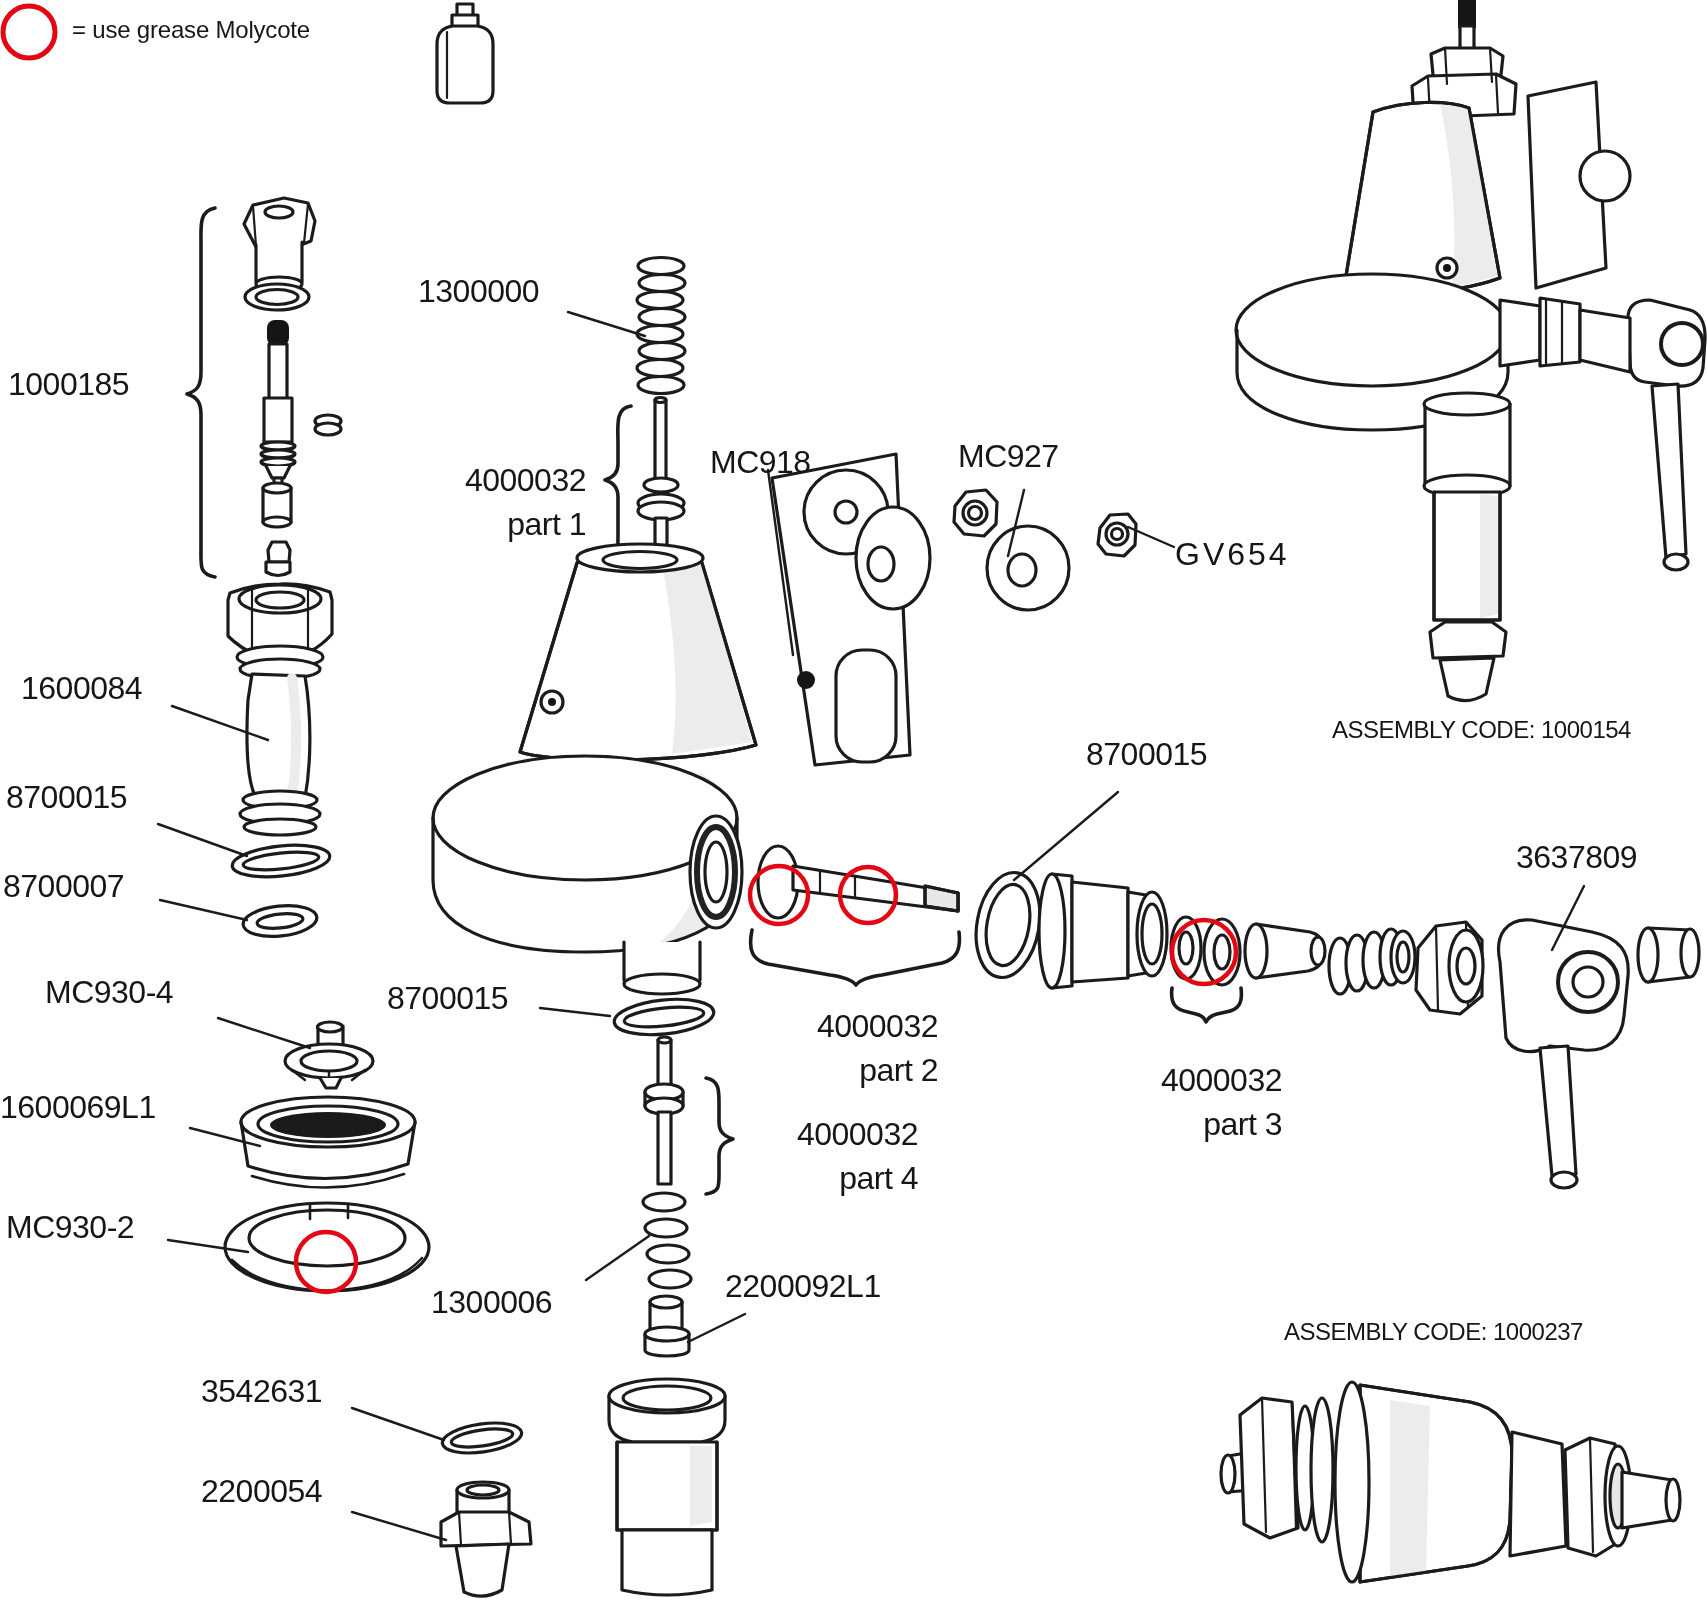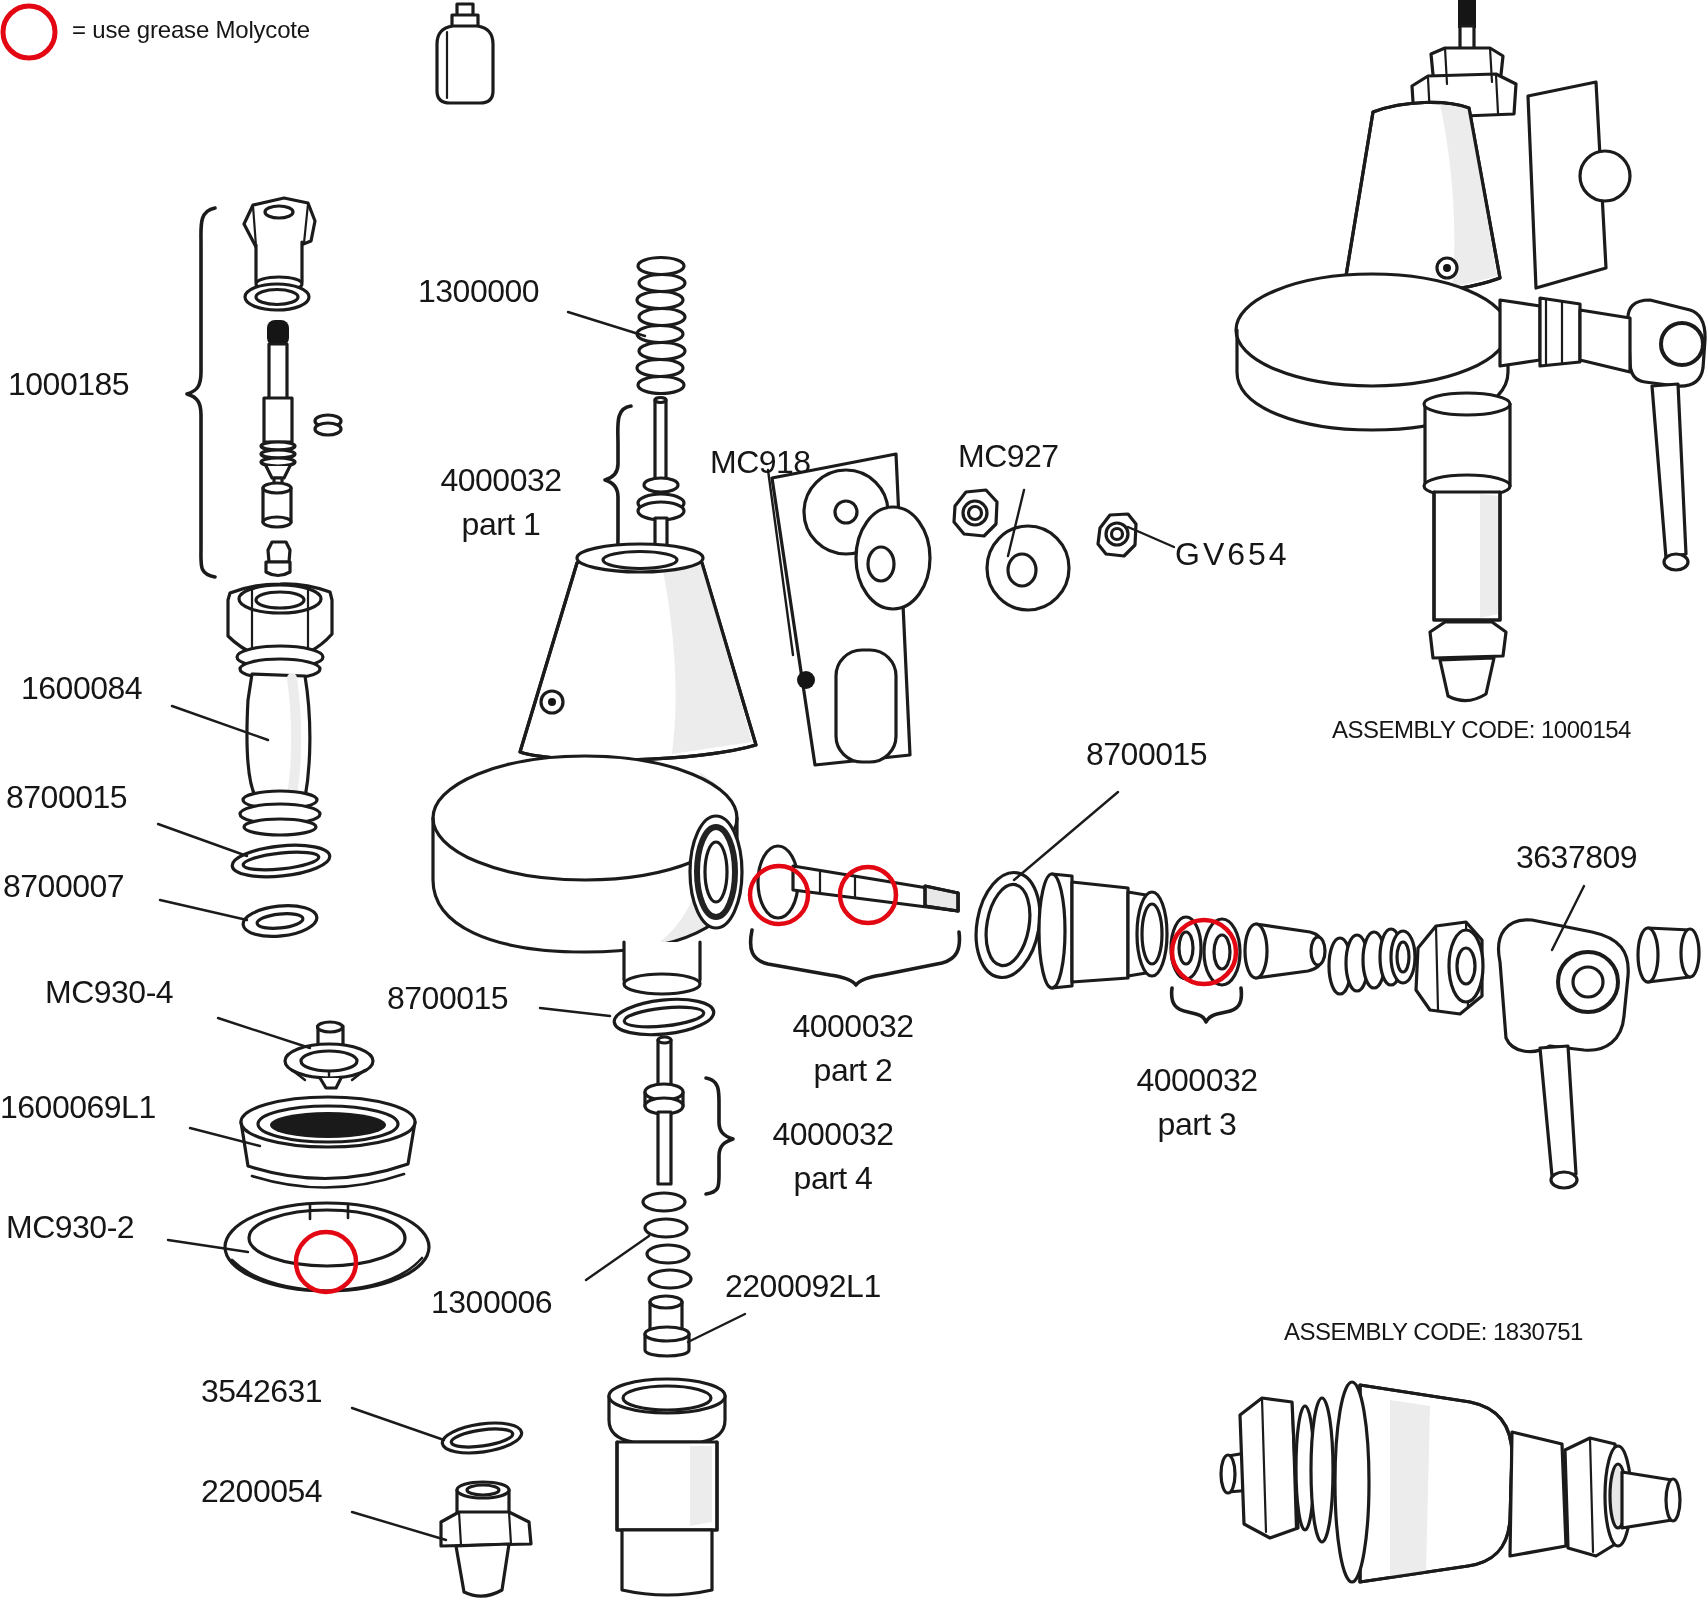"4000032" .kit { text-align: center -> right }
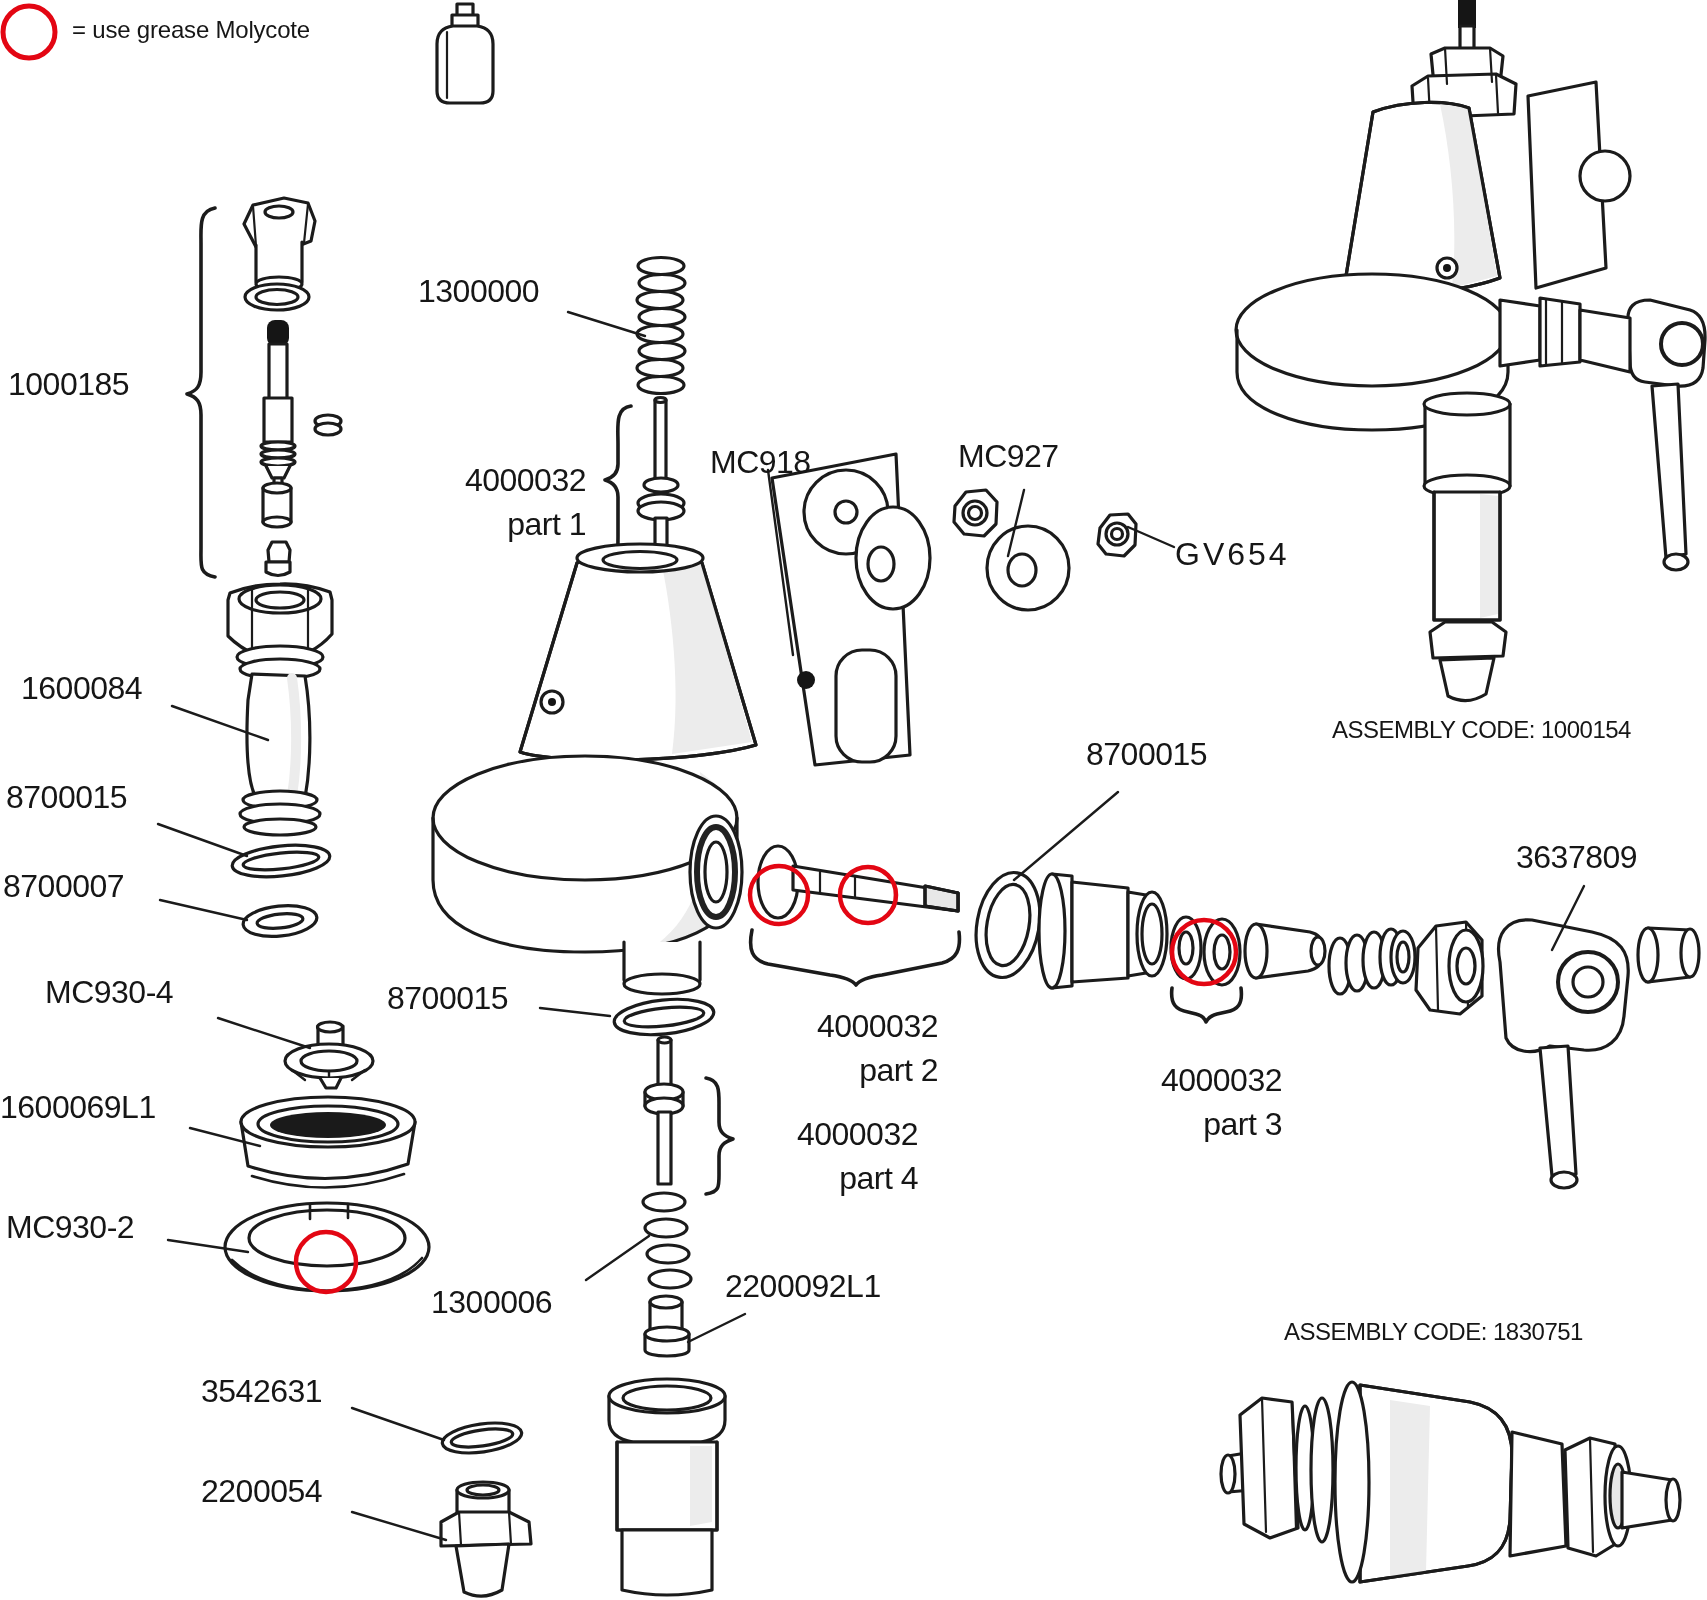"ASSEMBLY CODE: 1830751" div.lbl { text: 1830751 -> 1000237 }
